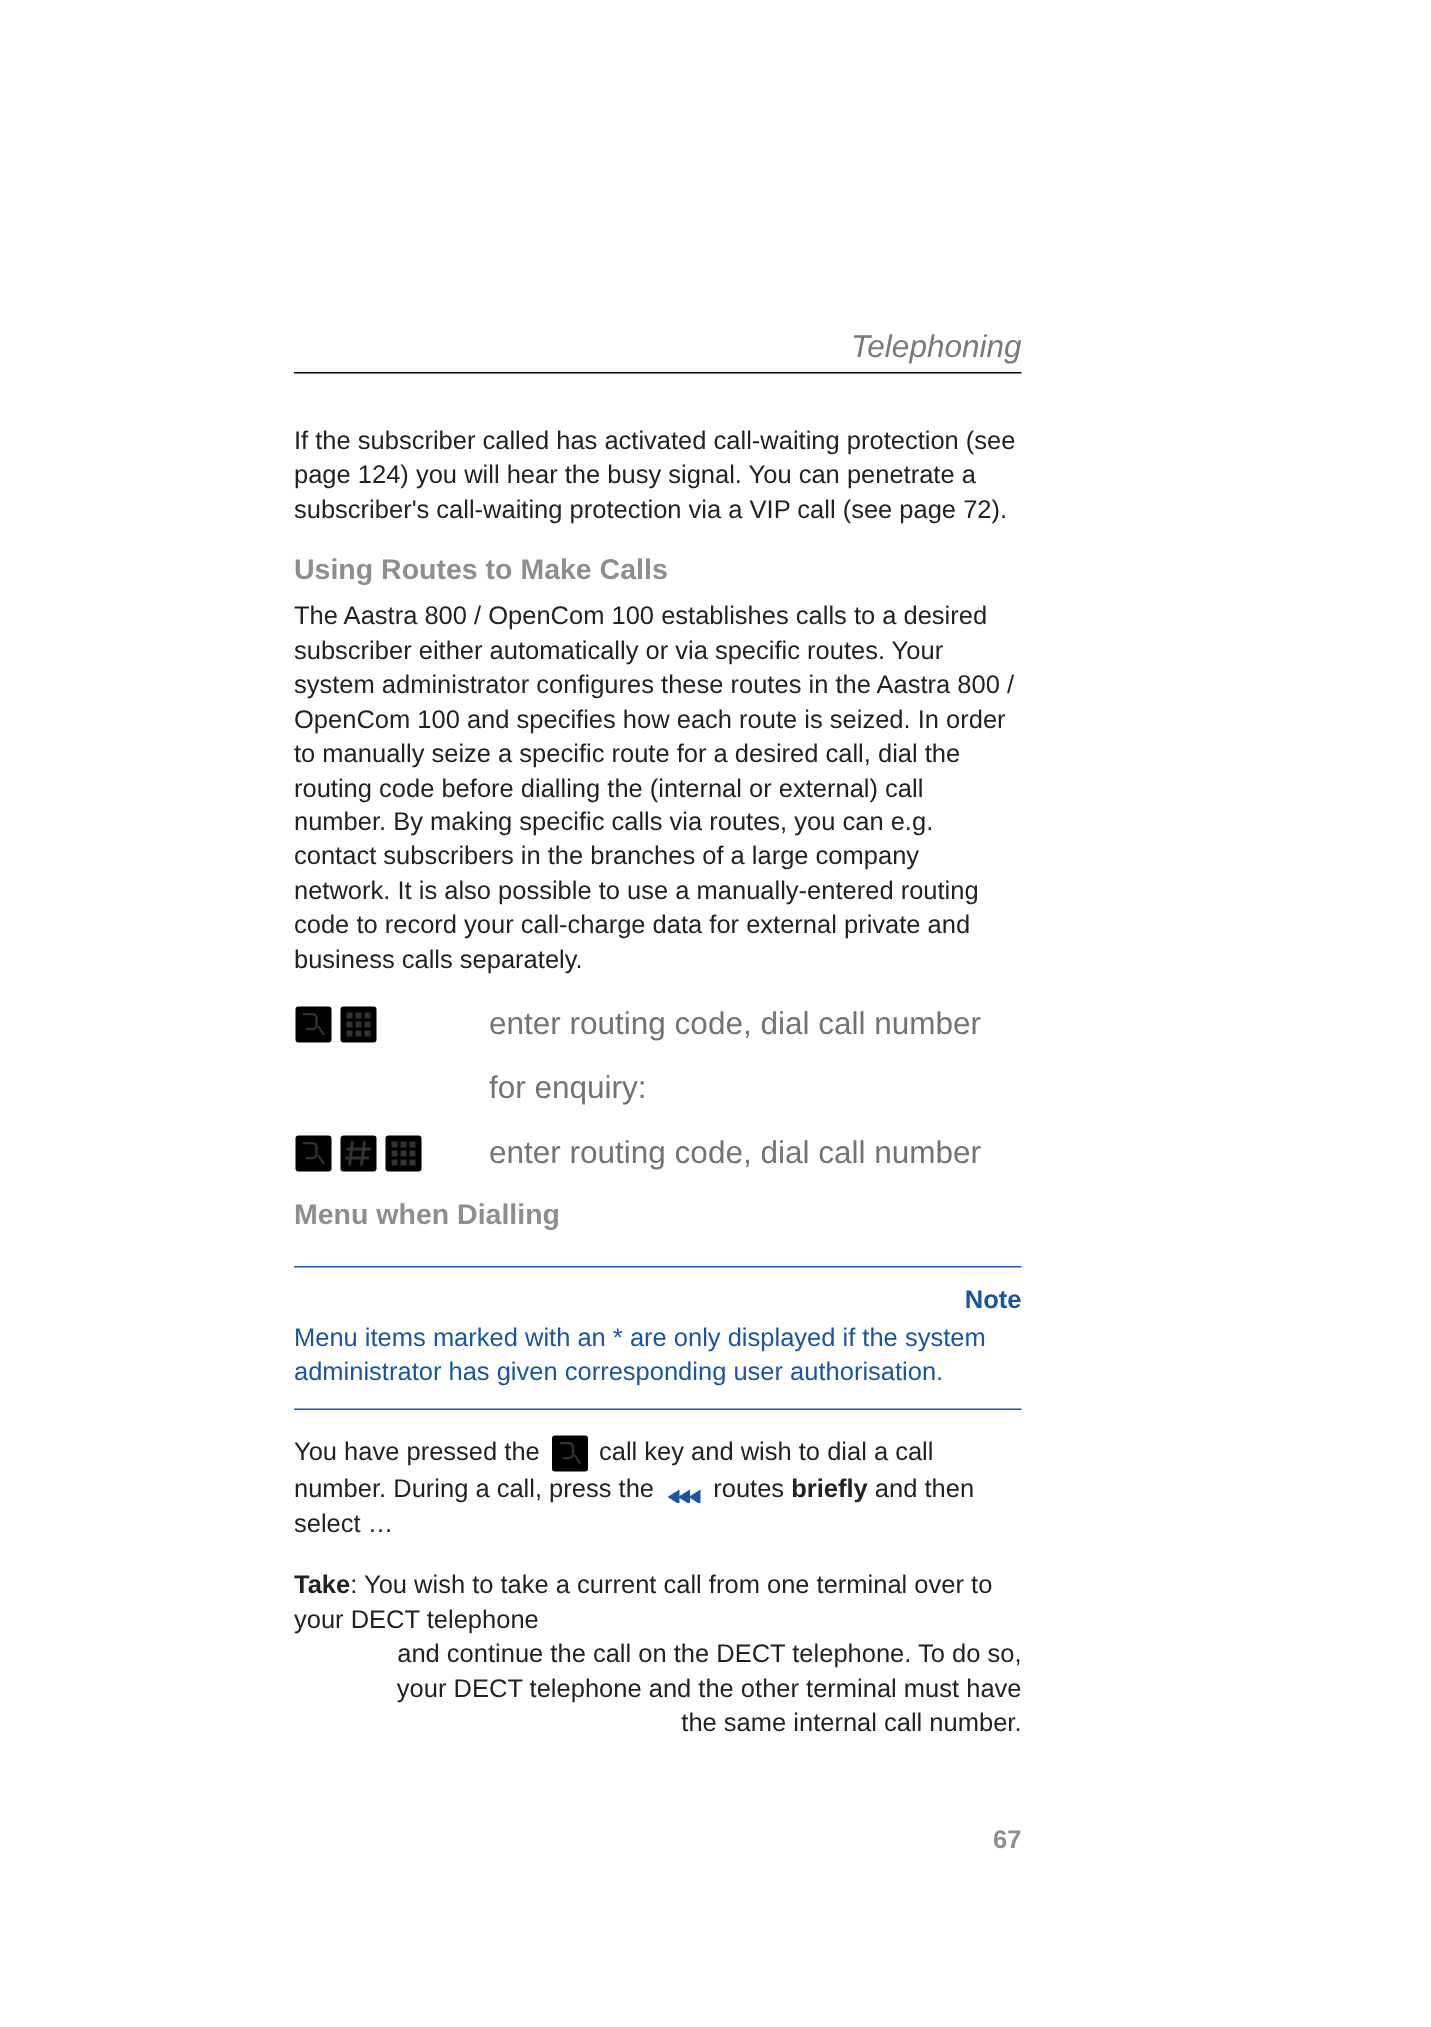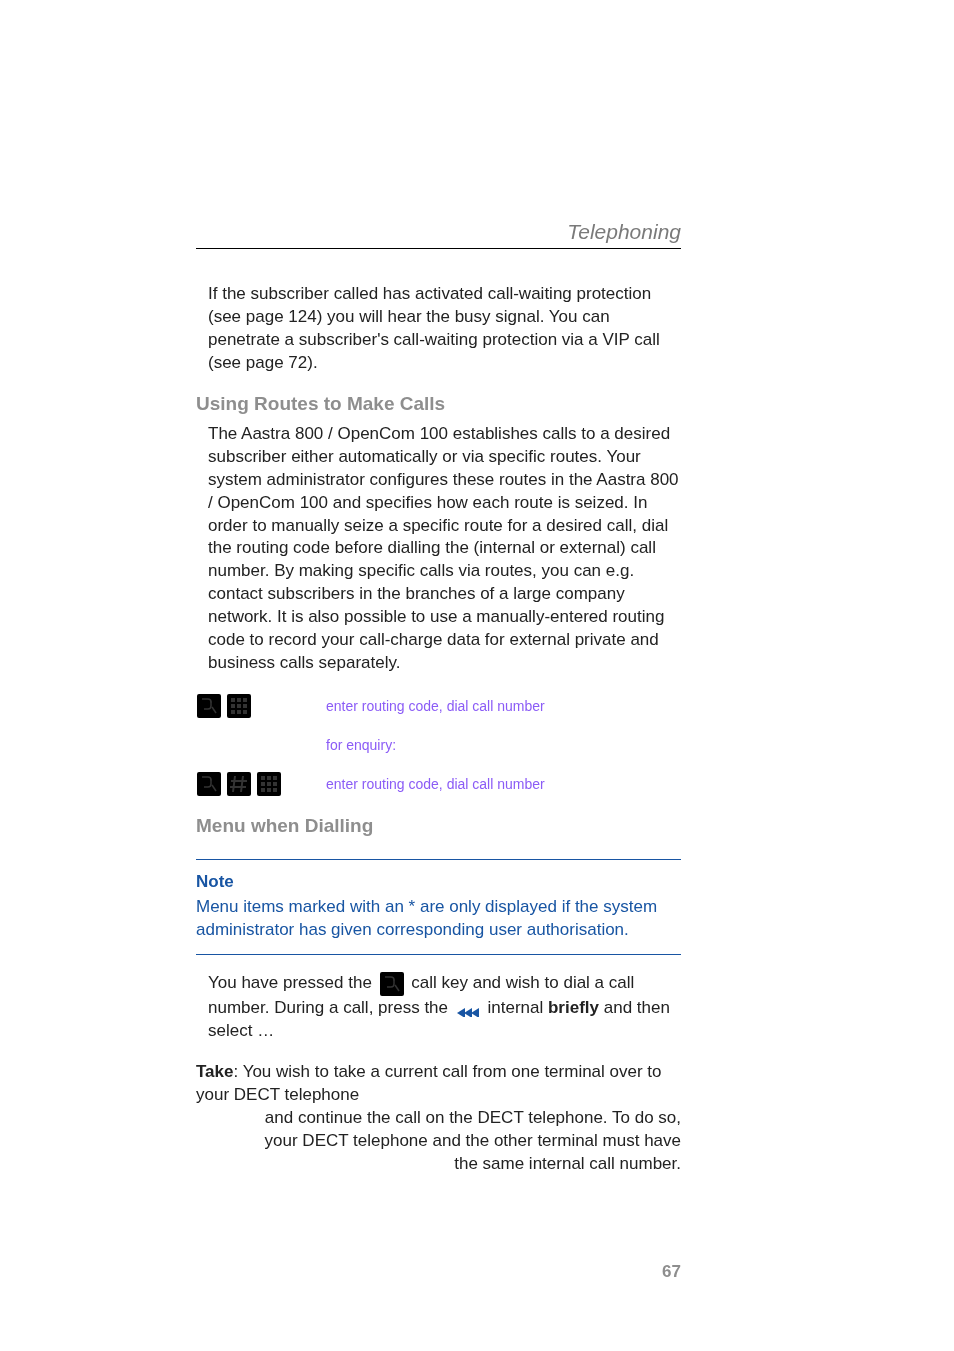"If the subscriber called has" .body-text { margin: 0 0 18px 12px -> 0 0 18px 0 }
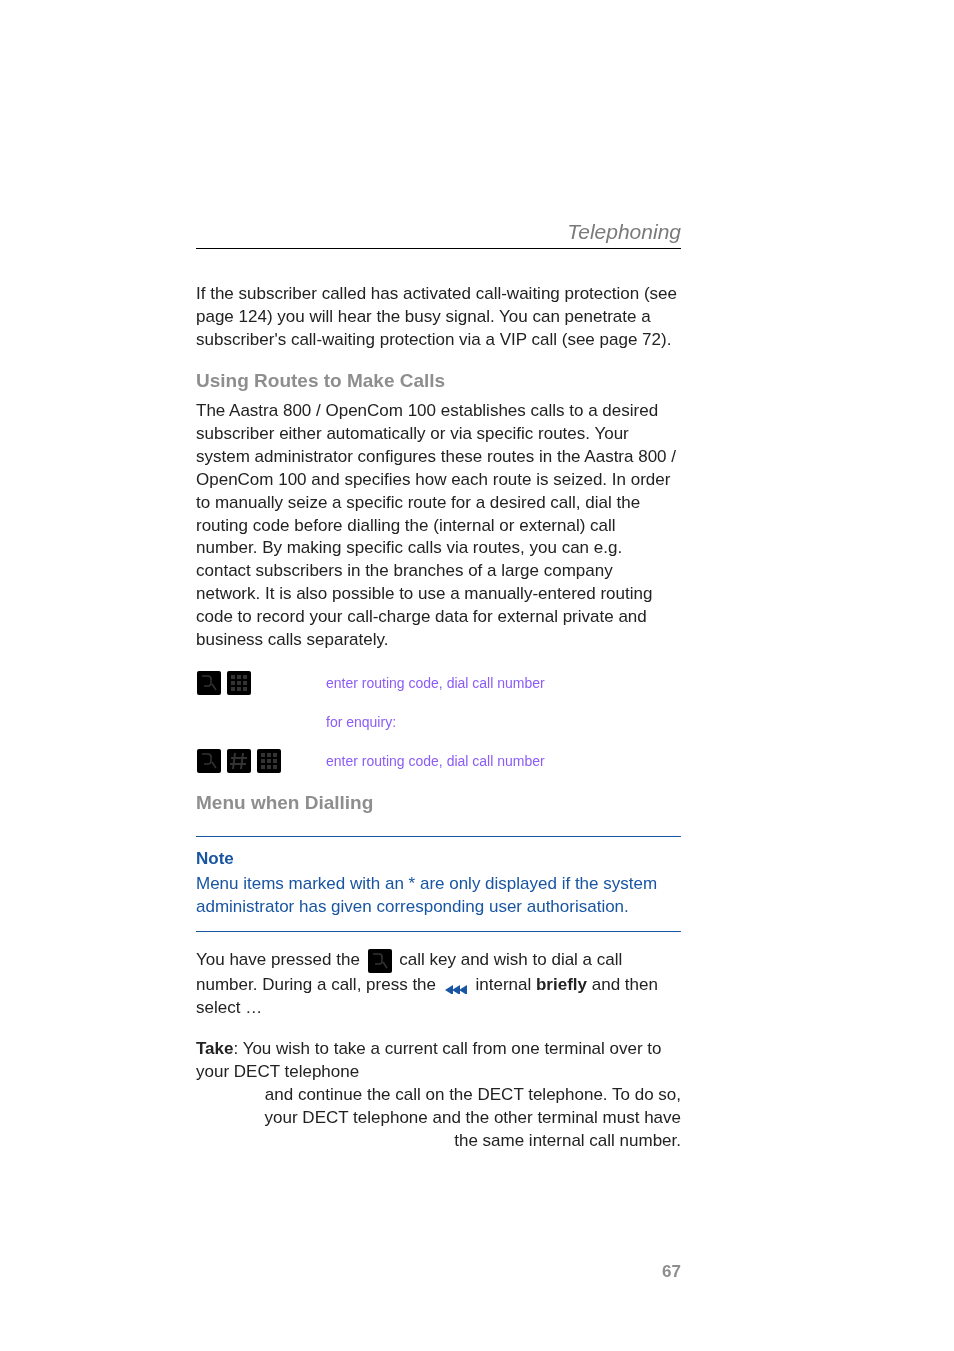"enter routing code, dial call" .step-text { color: #8b5cf6 -> #737373; font-size: 14px -> 21px }
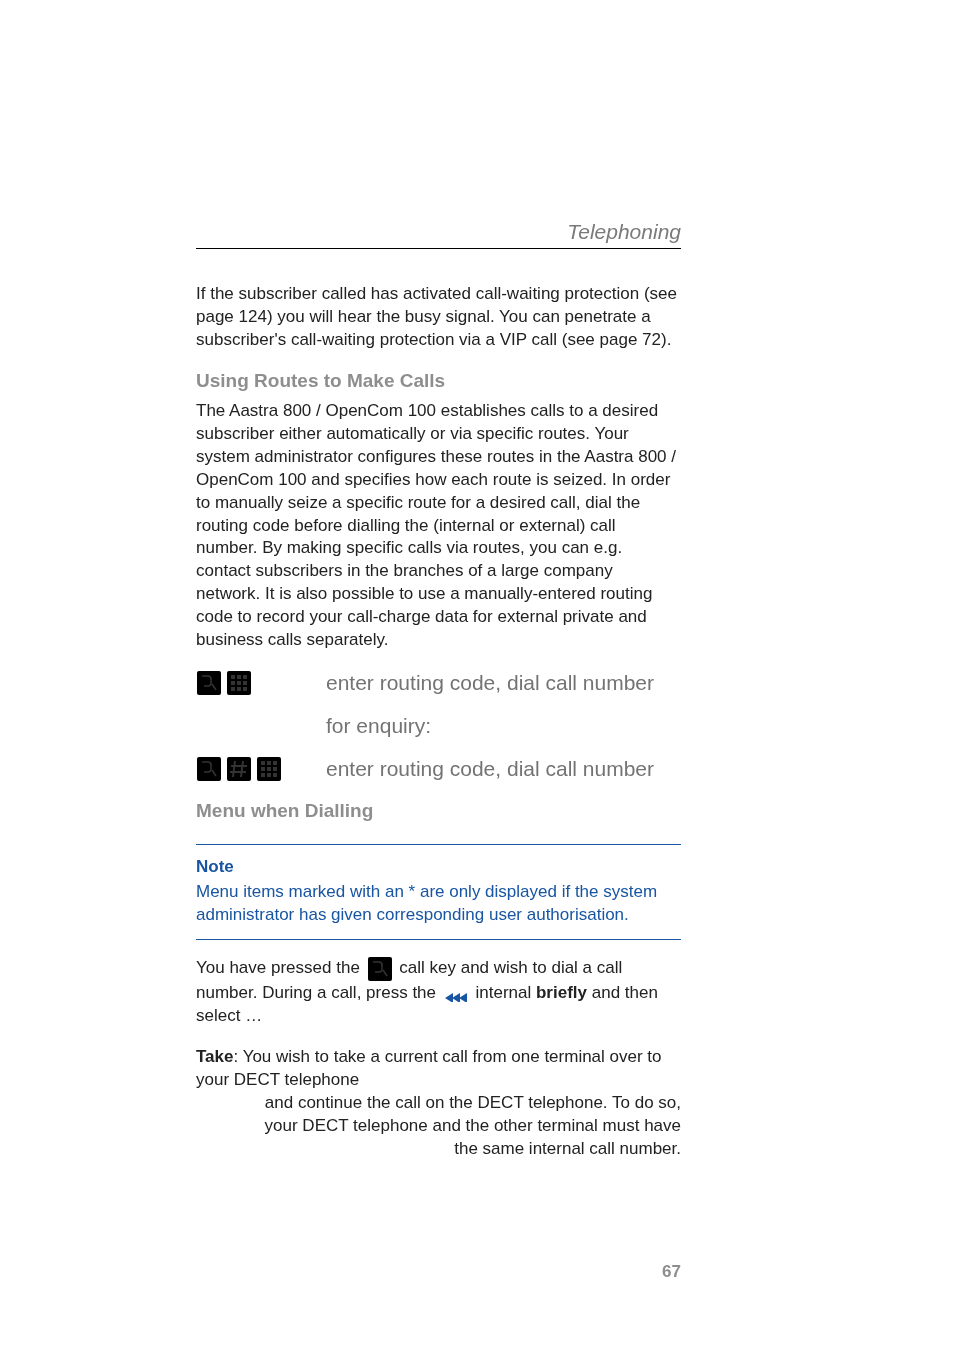"Note" .note-title { text-align: none -> right }
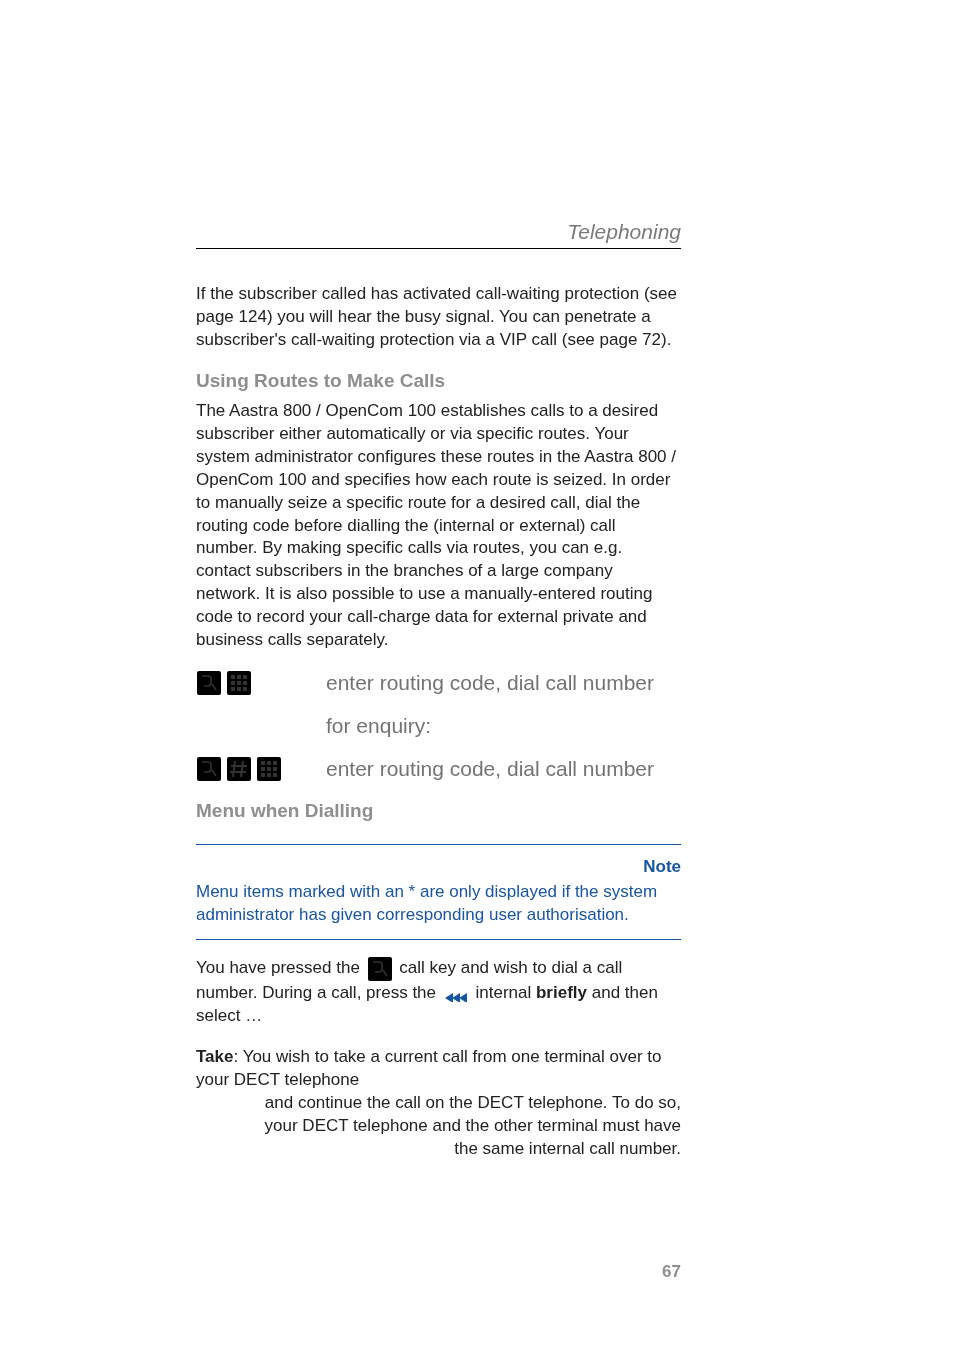"internal" span { text: internal -> routes }
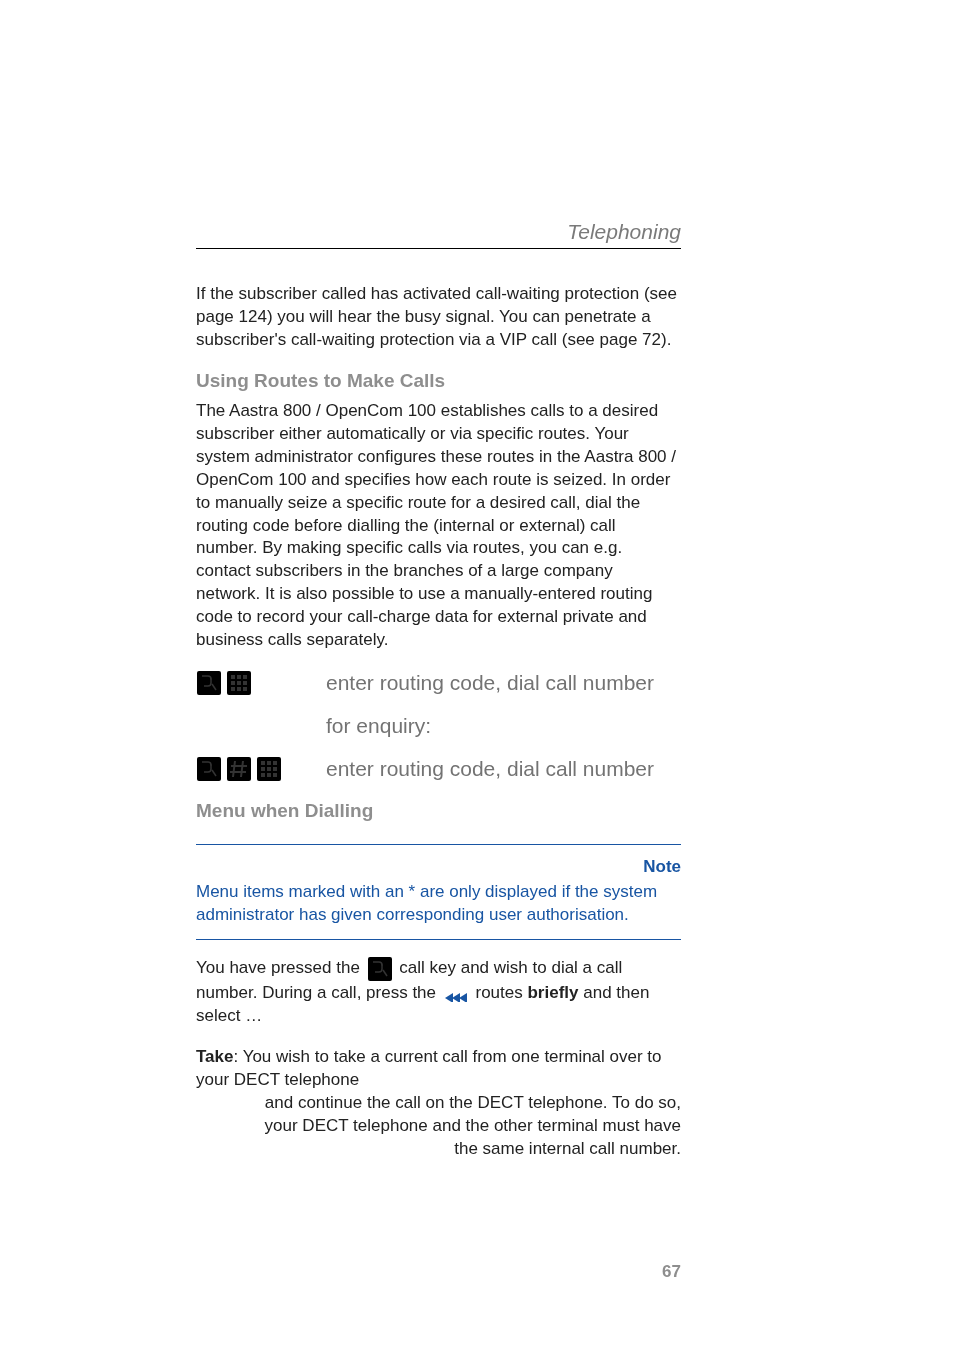"67" .page-number { top: 1262px -> 1217px }
